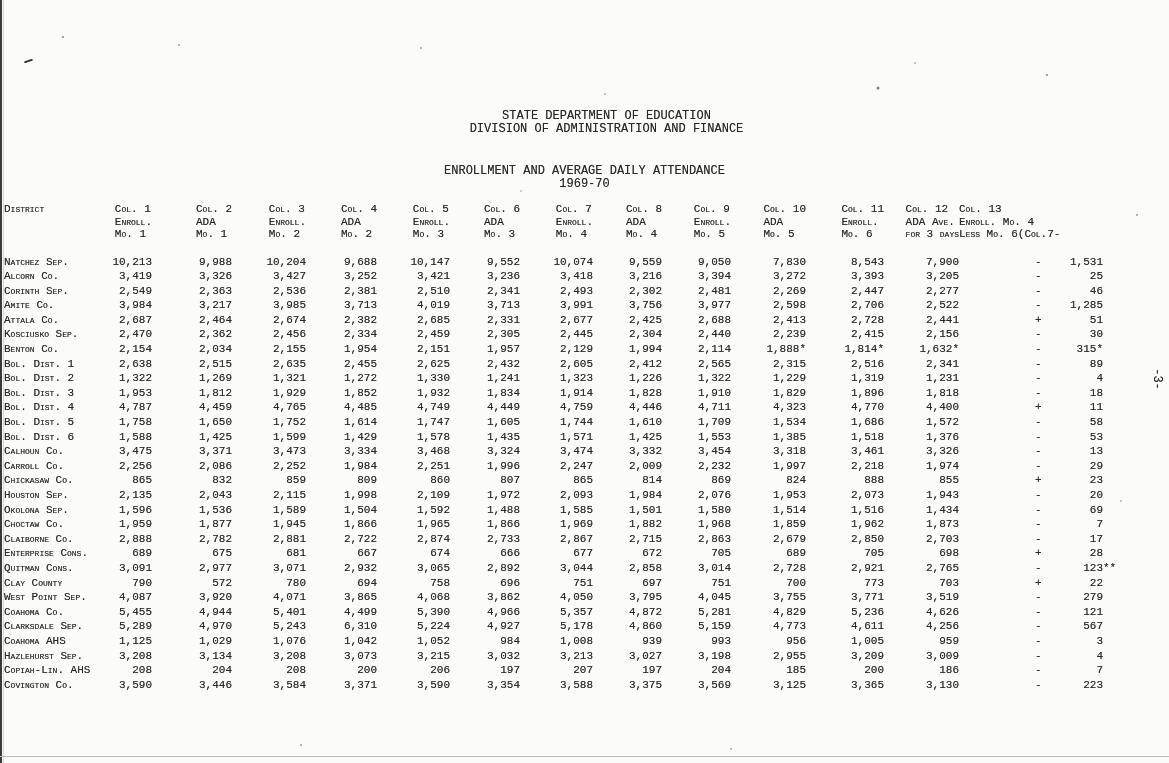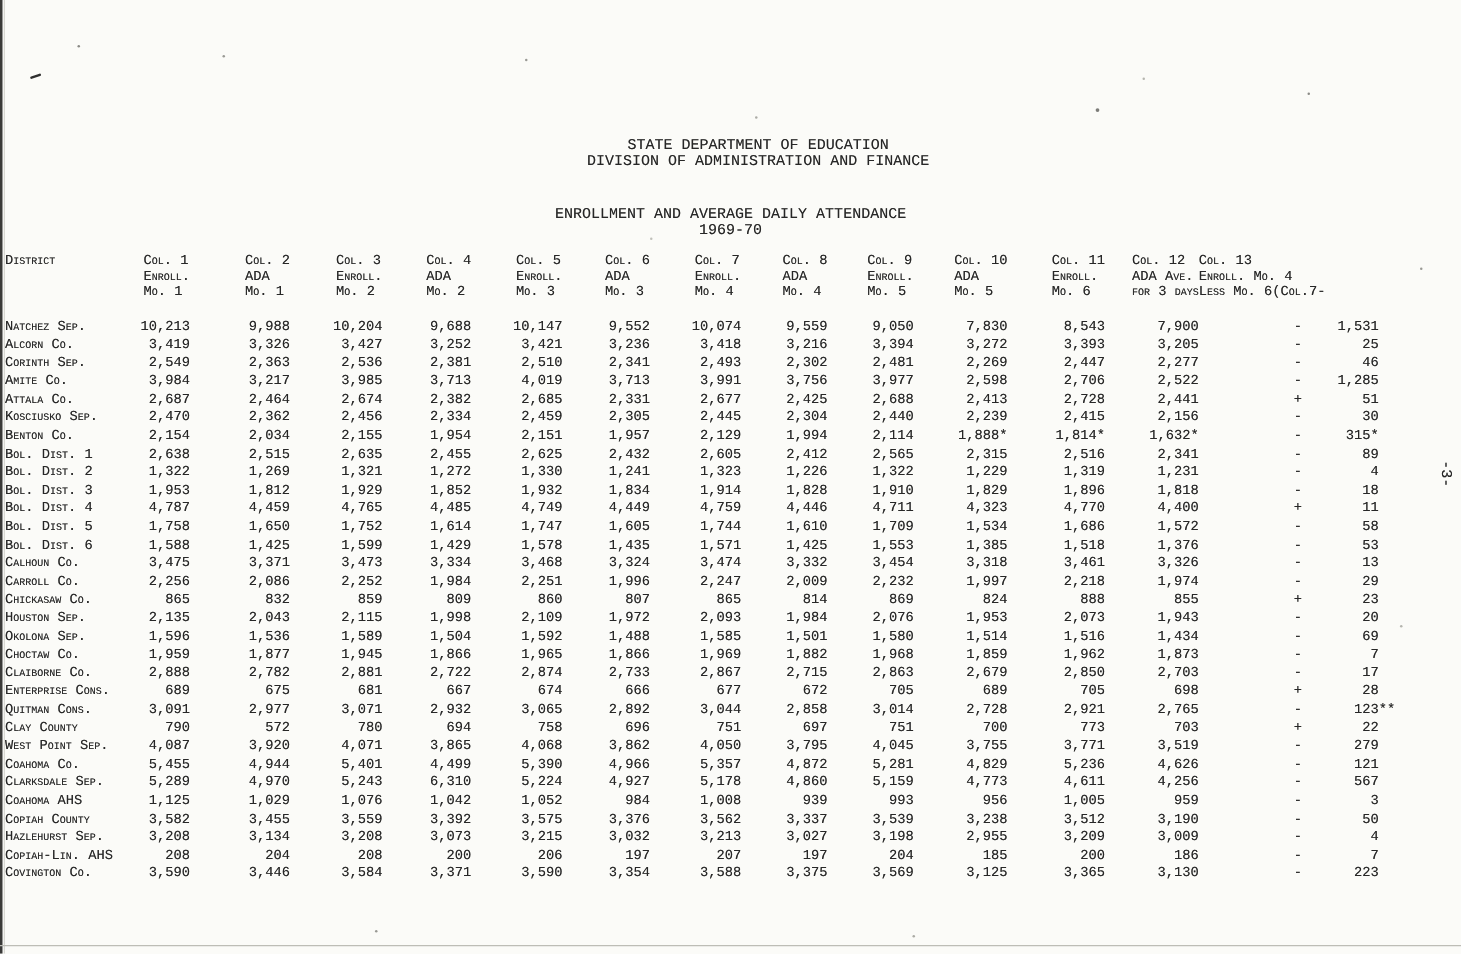"Copiah County" tr { html: <tr> <td>Copiah County</td> <td>3,582</td> <td>3,455</td> <td>3,559</td> <td>3,392</td> <td>3,575</td> <td>3,376</td> <td>3,562</td> <td>3,337</td> <td>3,539</td> <td>3,238</td> <td>3,512</td> <td>3,190</td> <td></td> <td>-</td> <td>50</td> <td></td> </tr> -> none }
